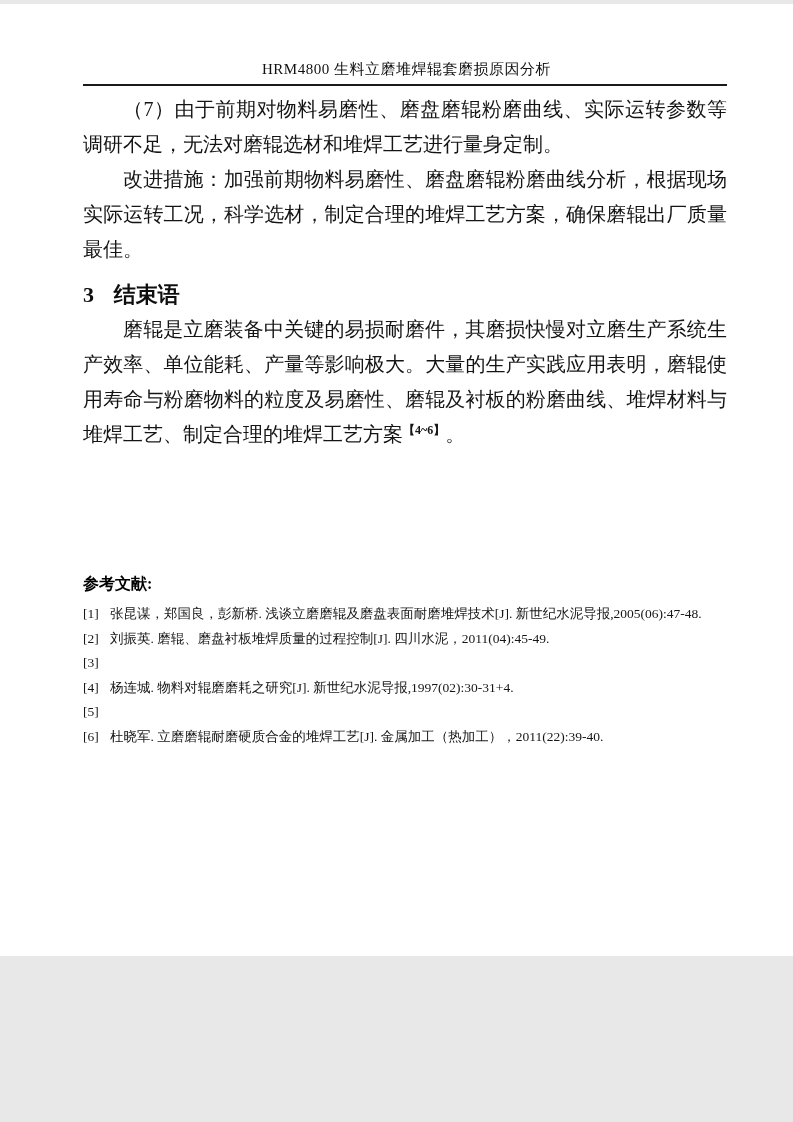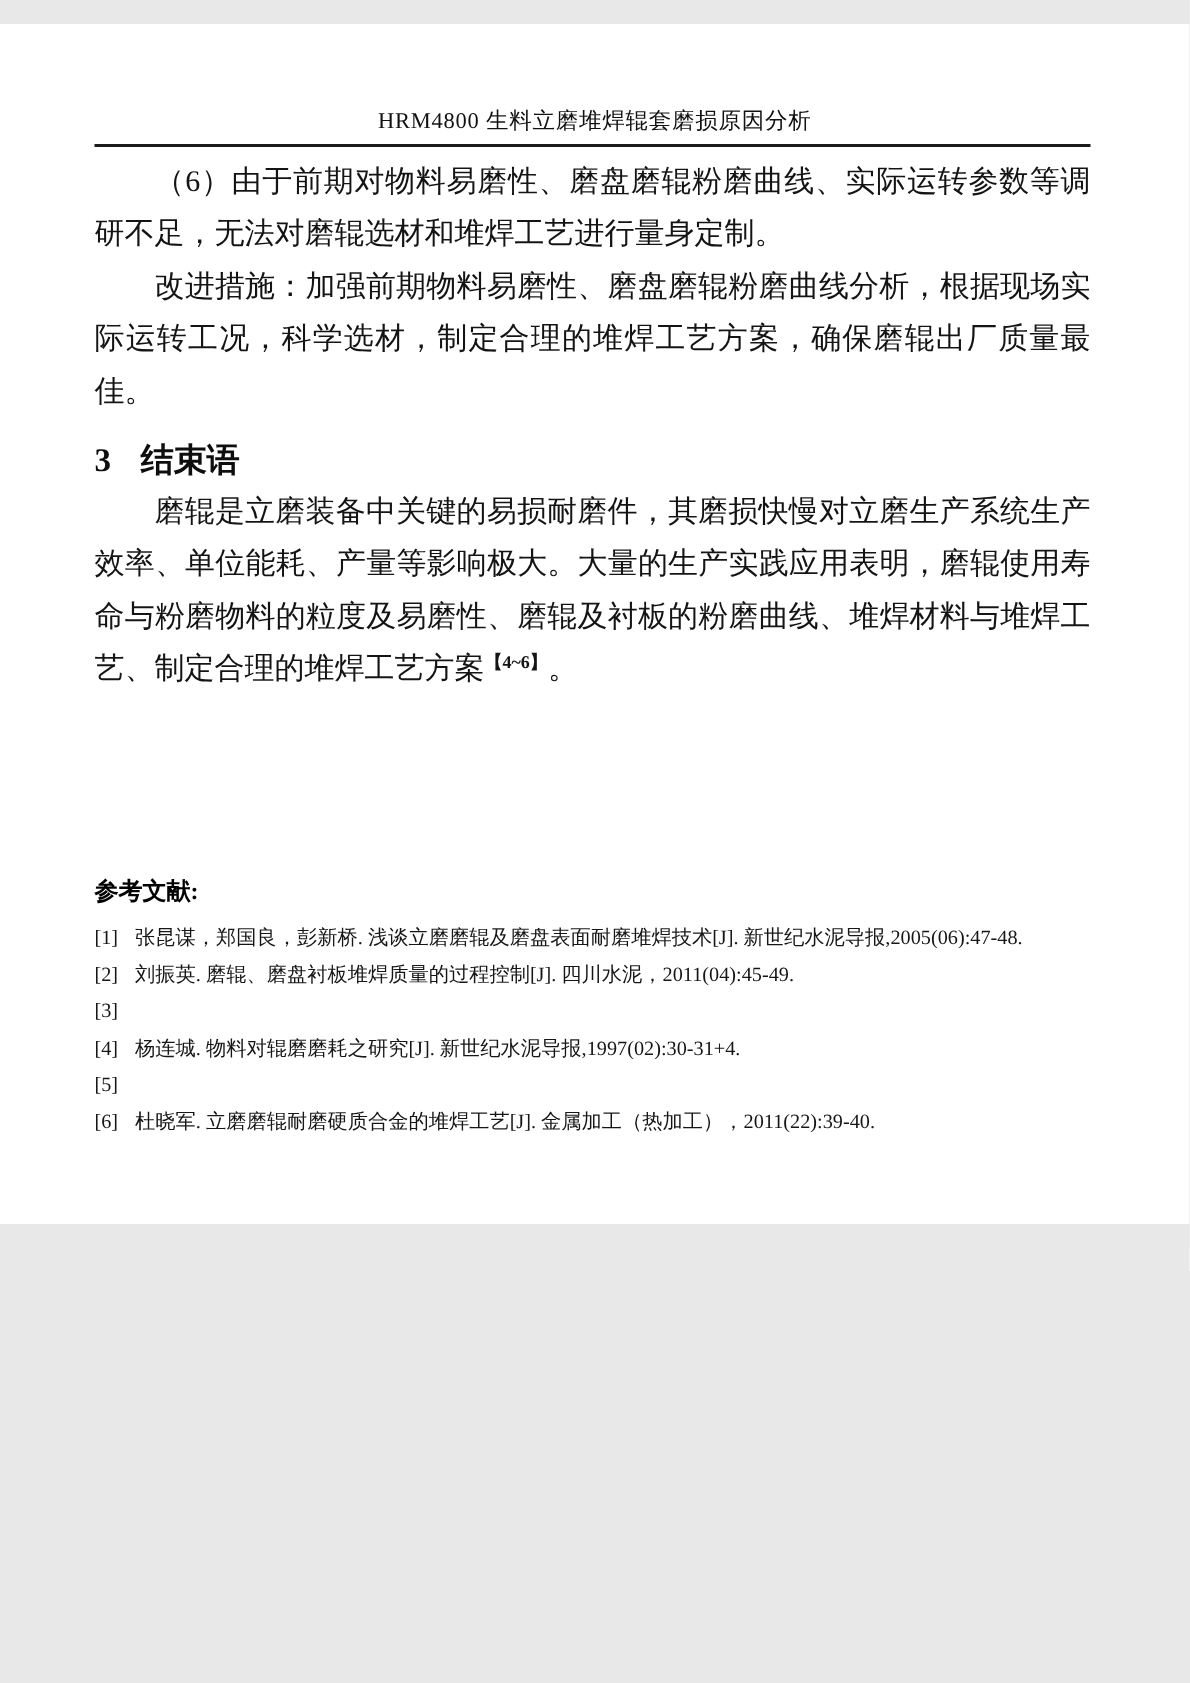"HRM4800 生料立磨堆焊辊套磨损原因分析" .page { height: 800px -> 952px; margin: 16px auto -> 4px auto; padding-left: none -> 20px }
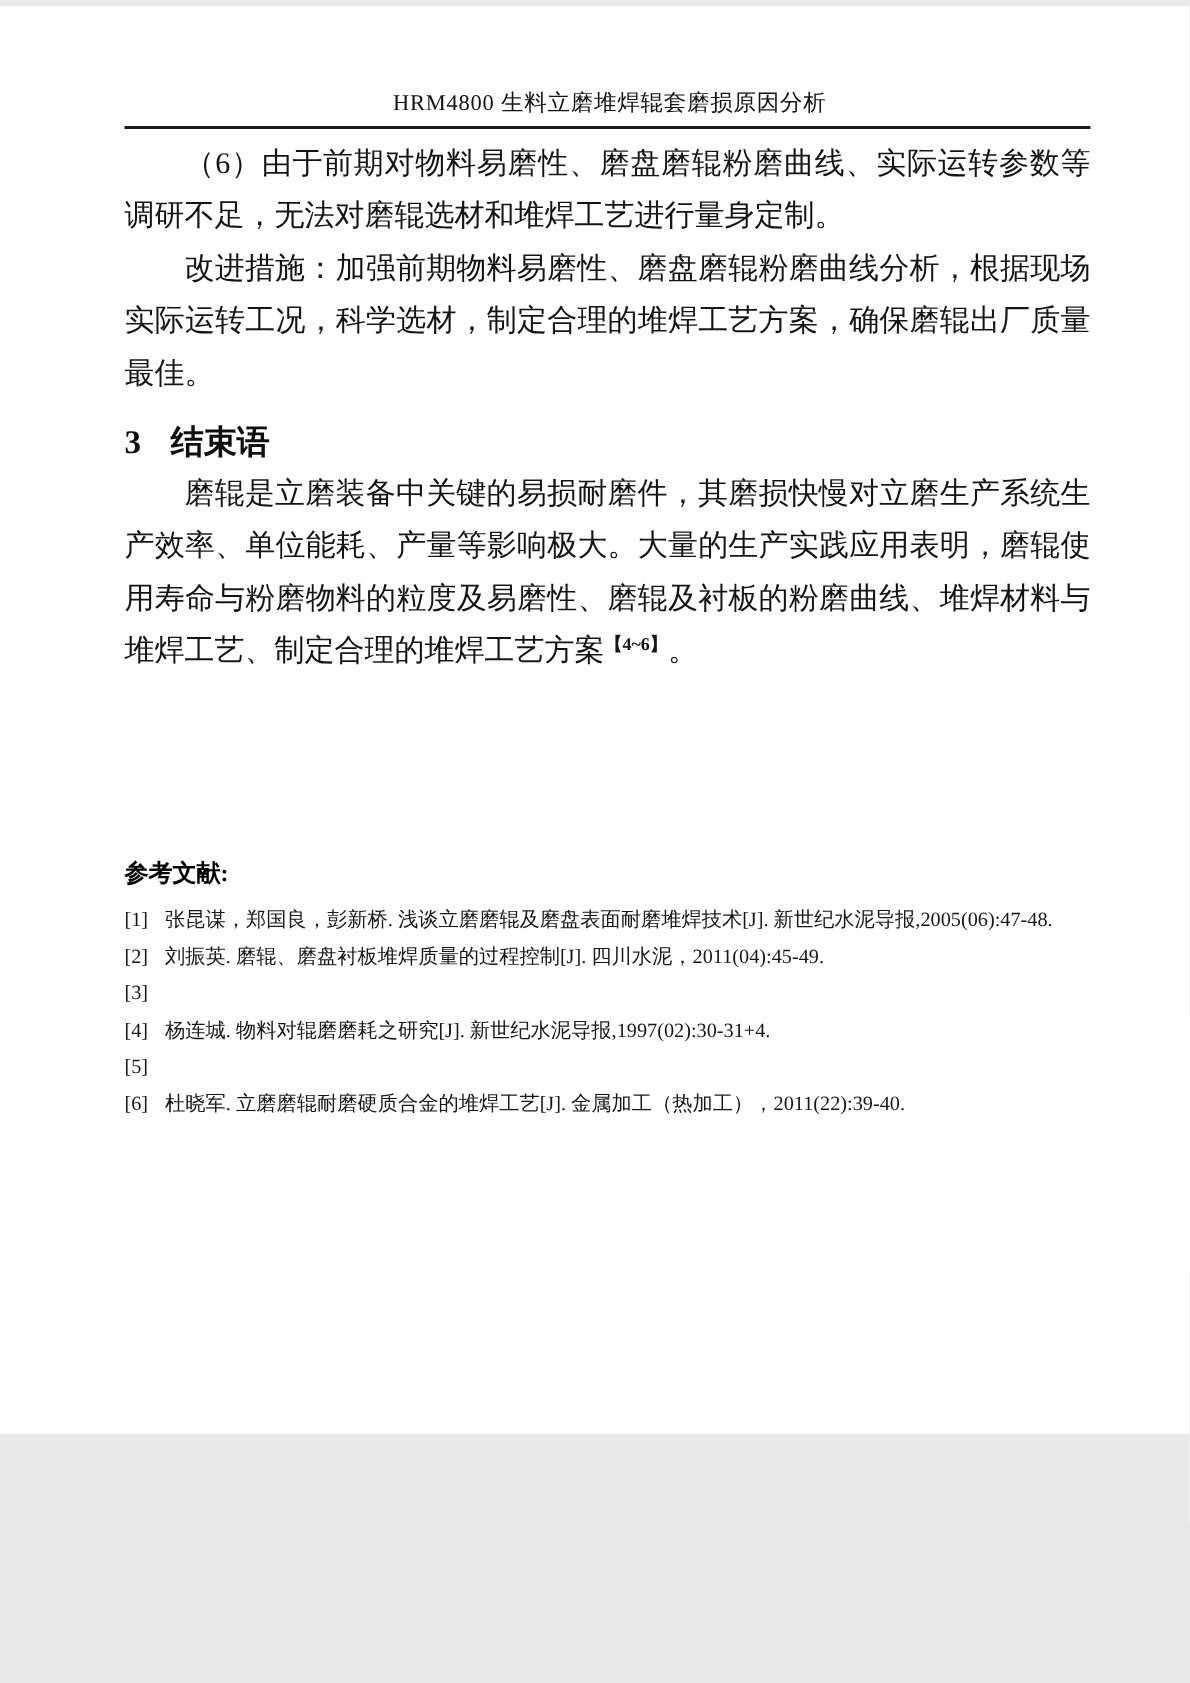"（6）由于前期对物料易磨性、磨盘磨辊粉磨曲线、实际运转参数等调研不足，无法对磨辊" p.body-para { text: 6 -> 7 }
